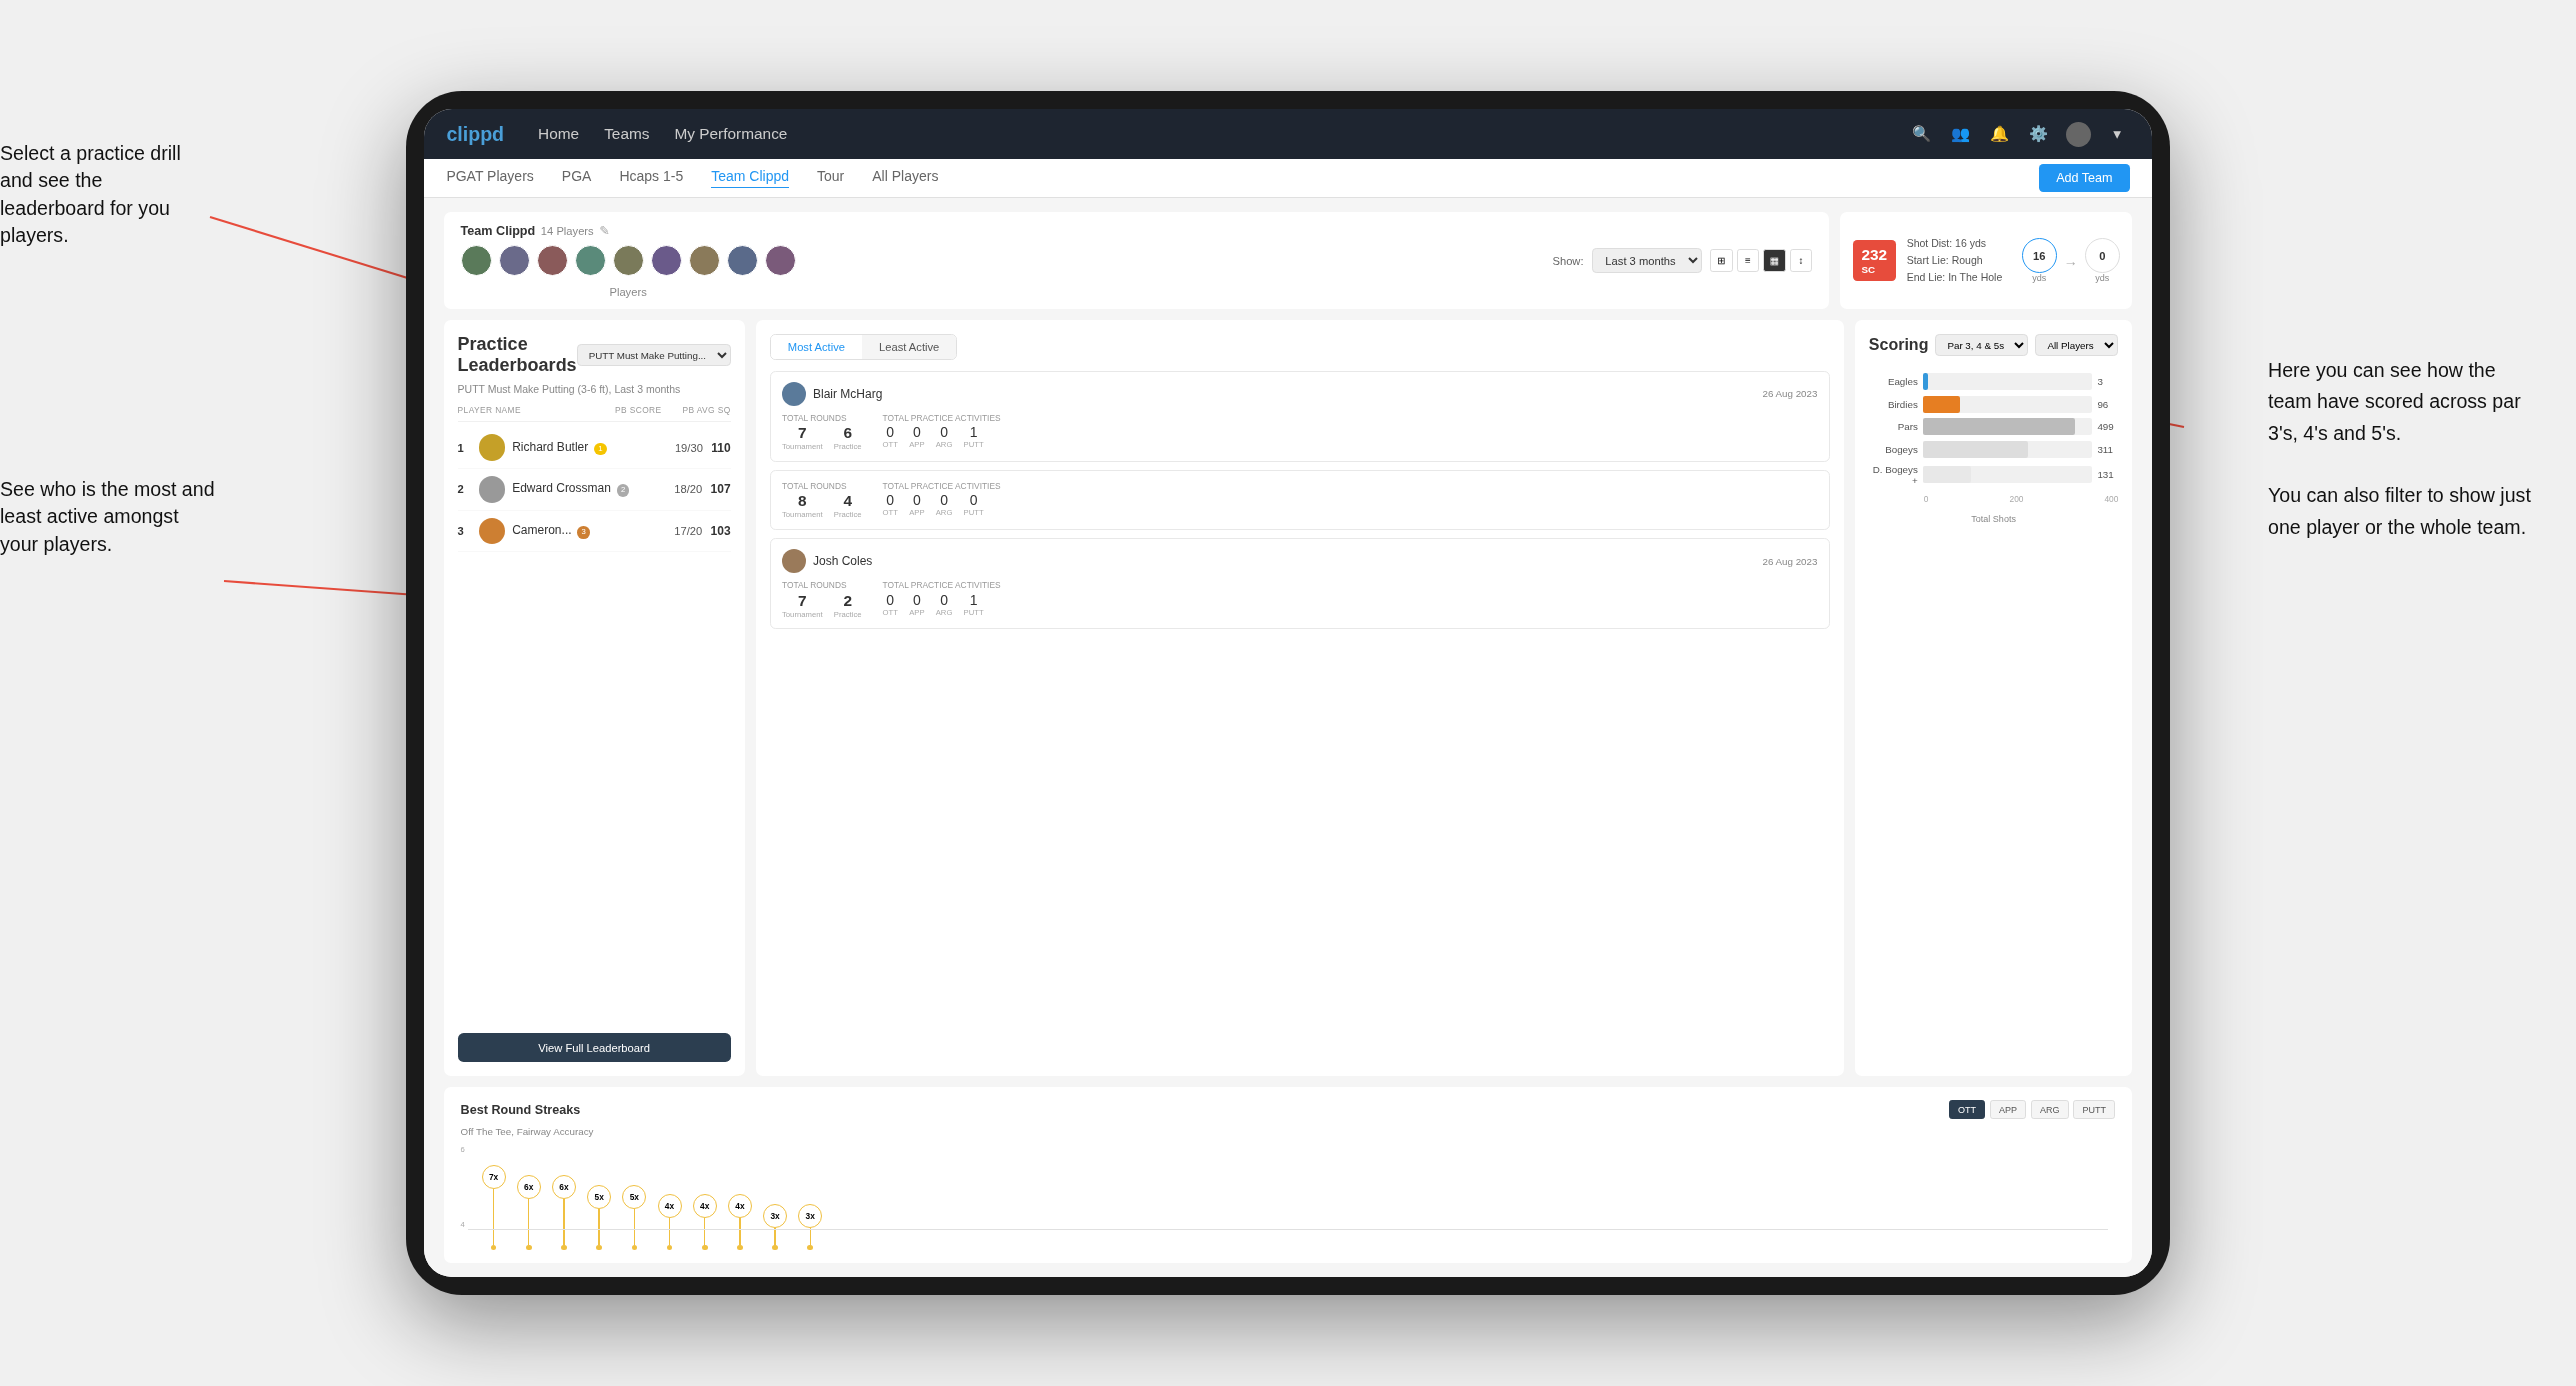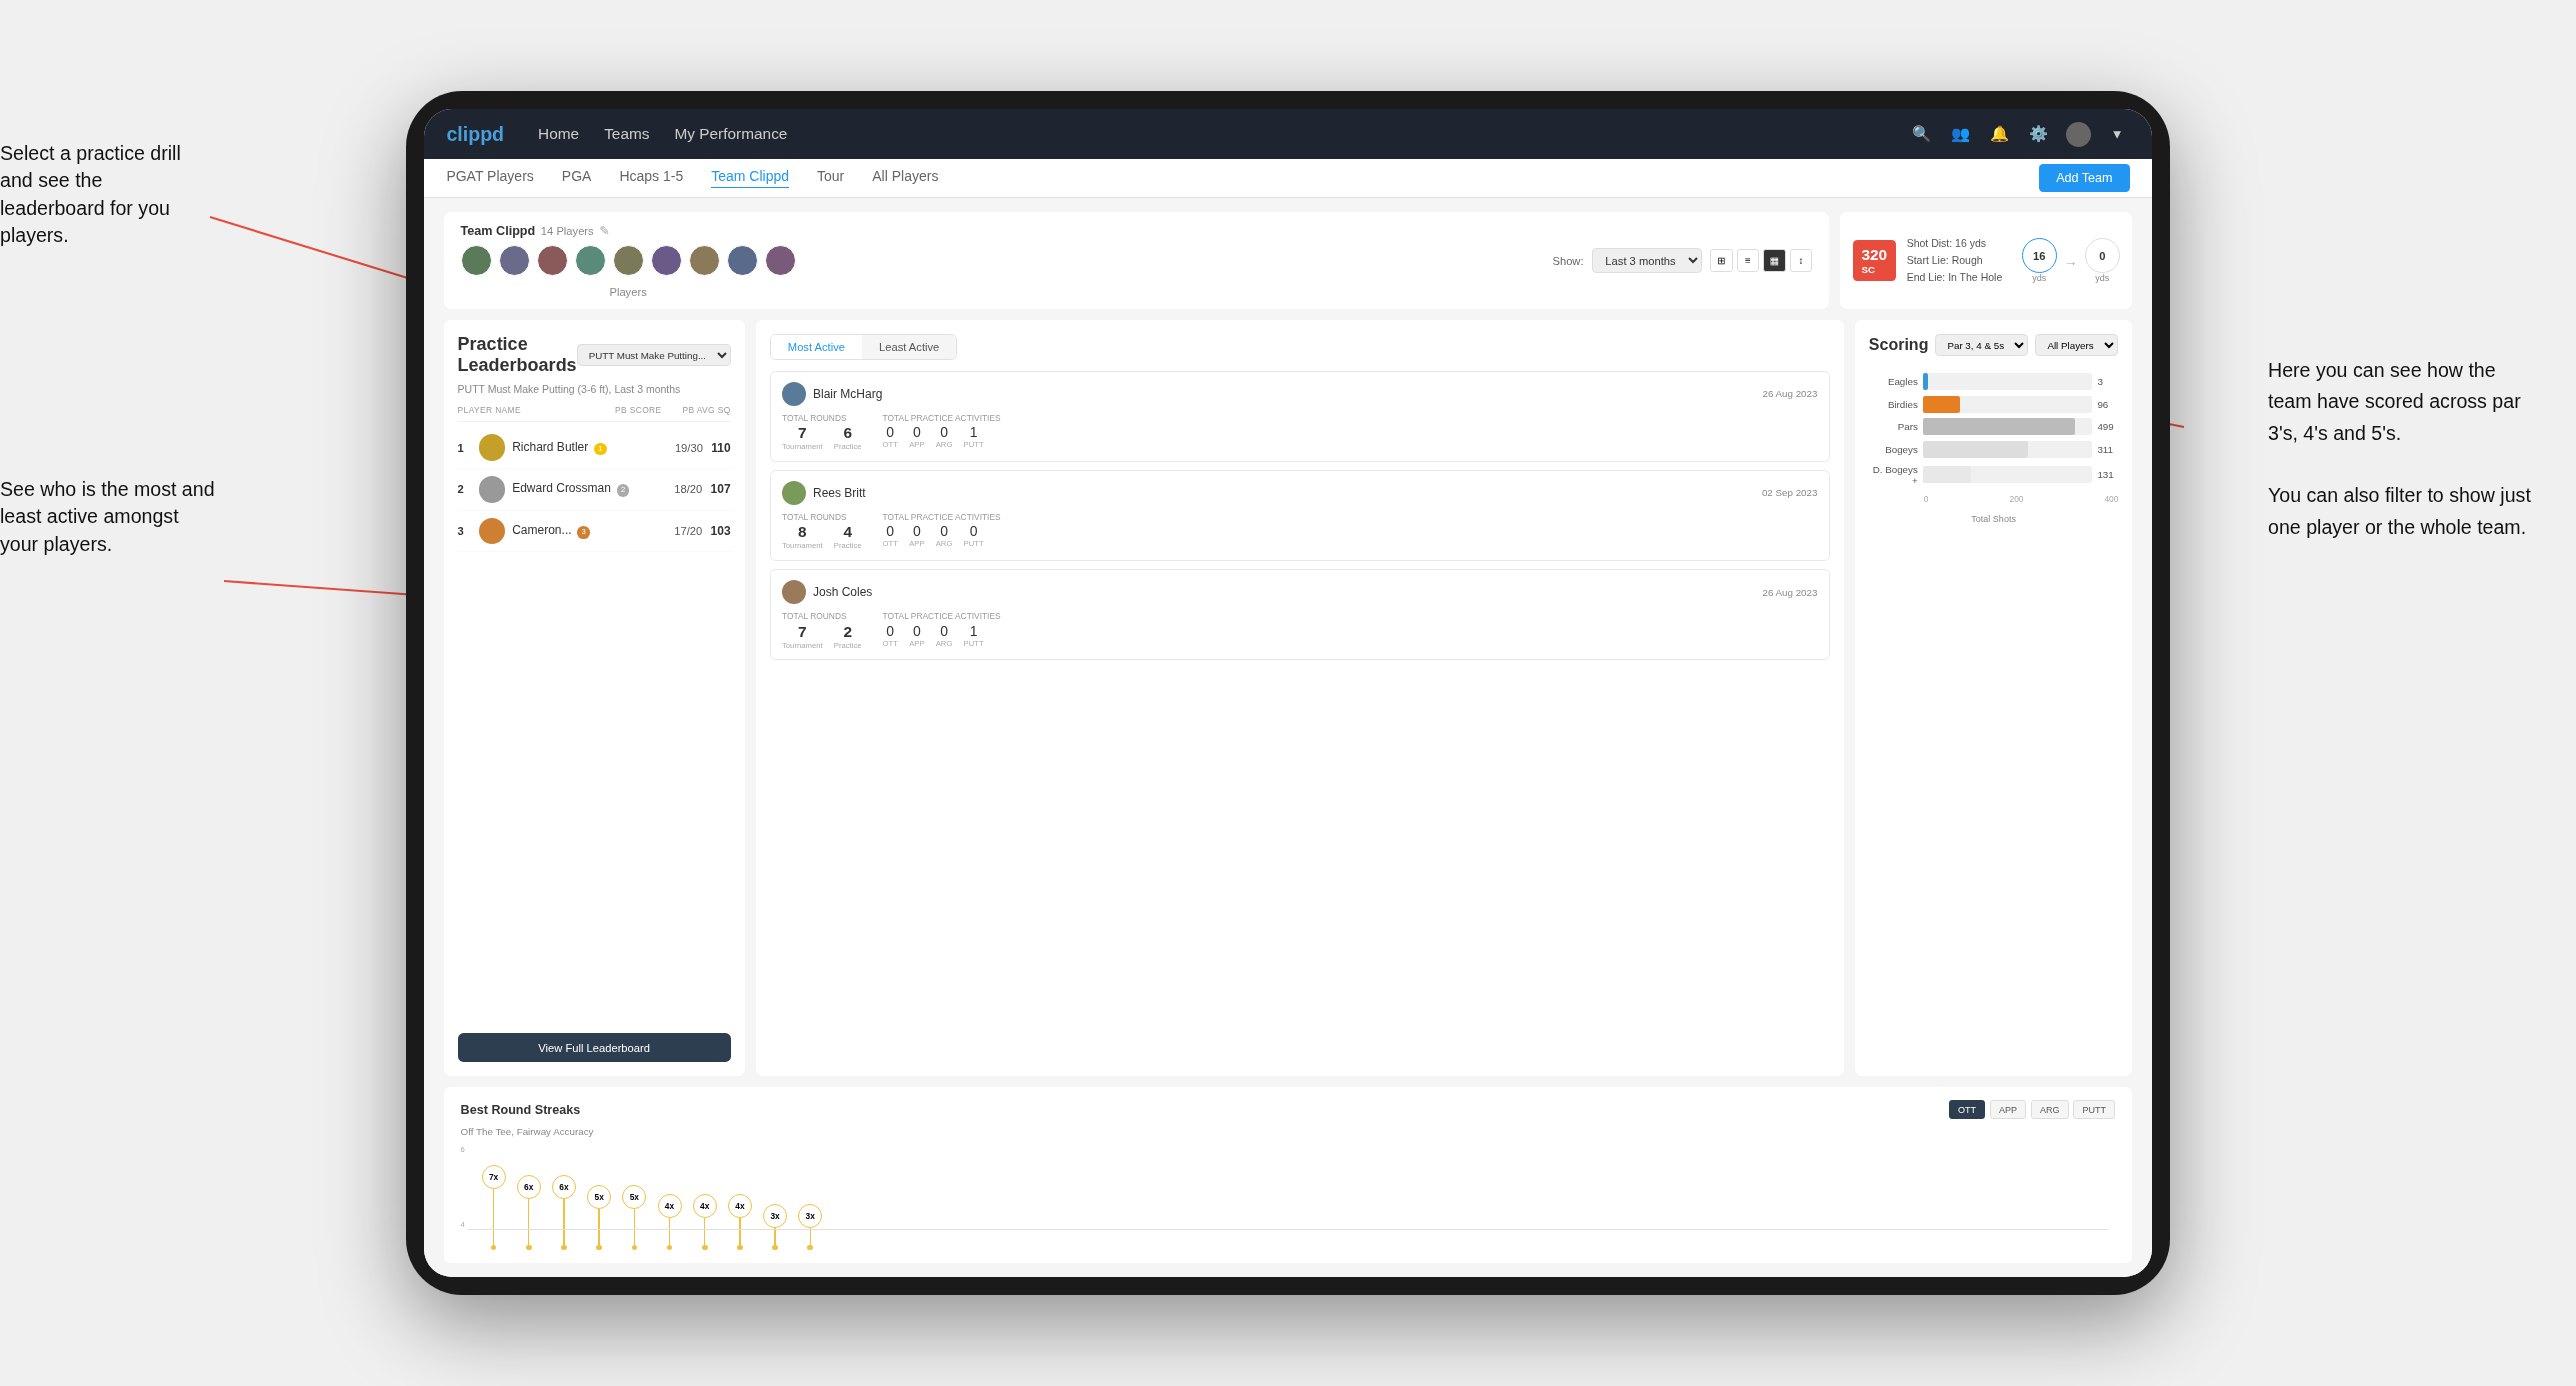"320" div { text: 320 -> 232 }
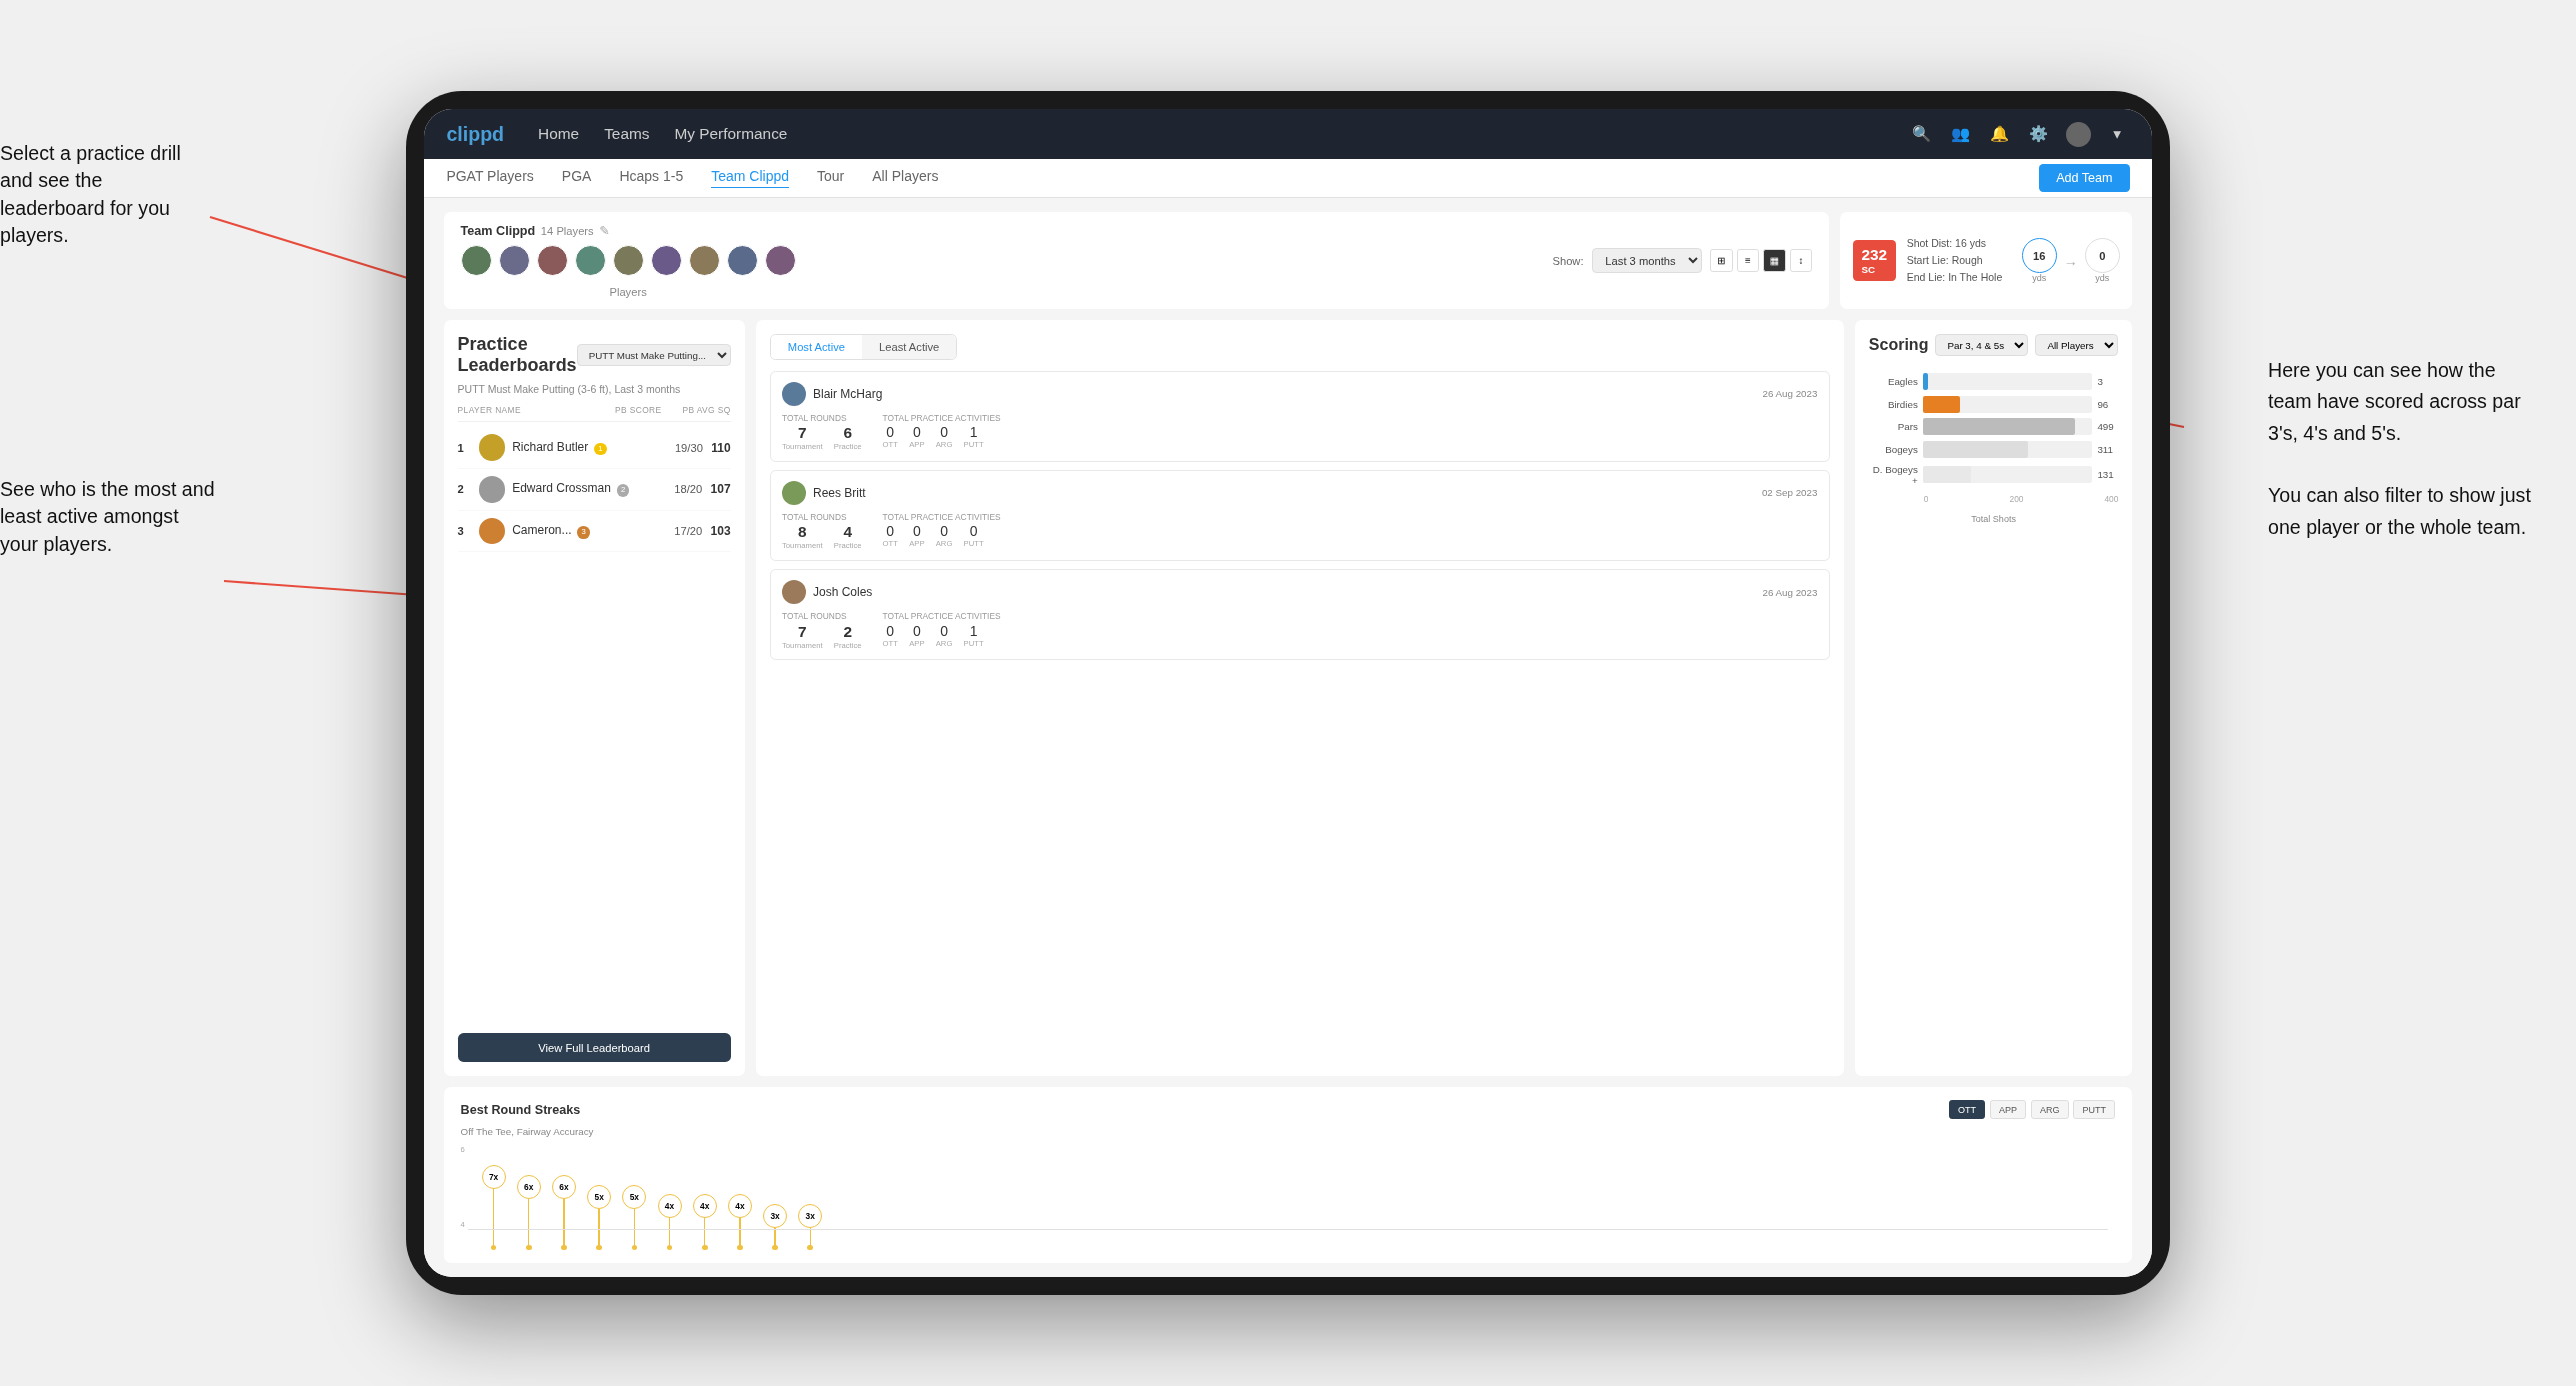"Rees Britt" div.player-activity-header { html: <div> <div></div> <span>Rees Britt</span> <span>02 Sep 2023</span> </div> -> none }
